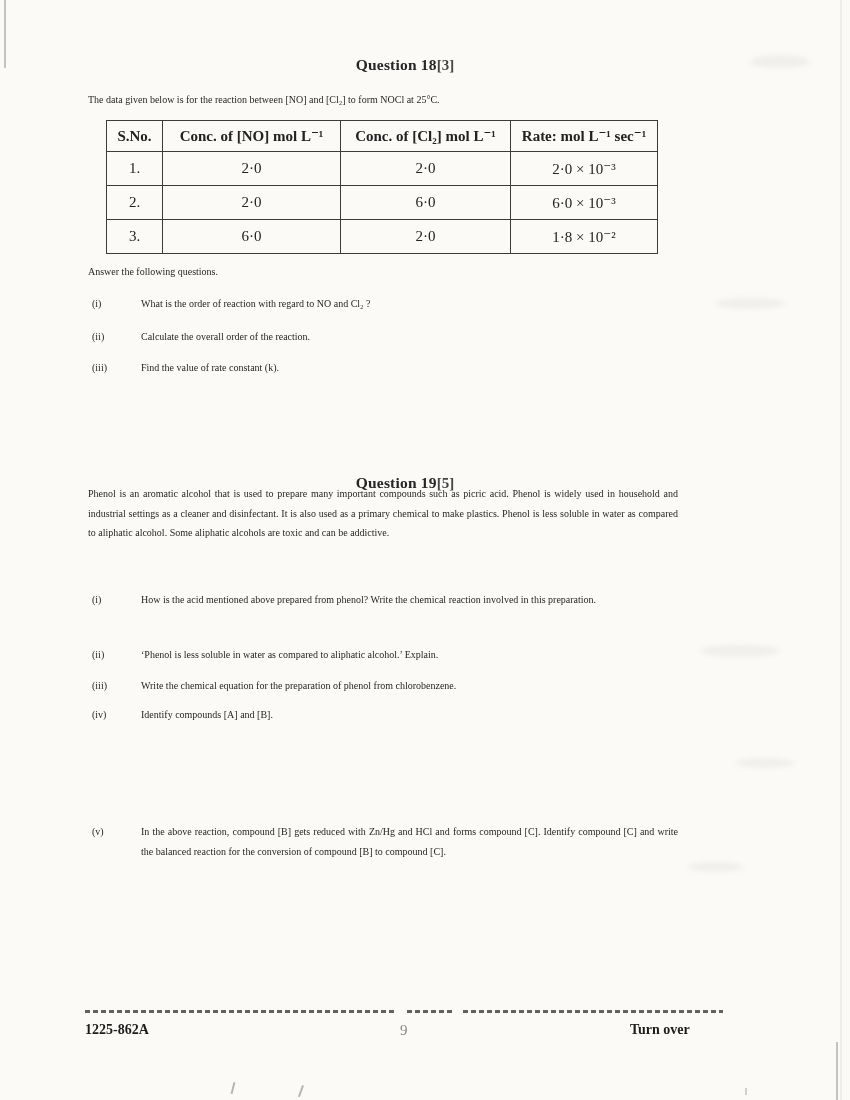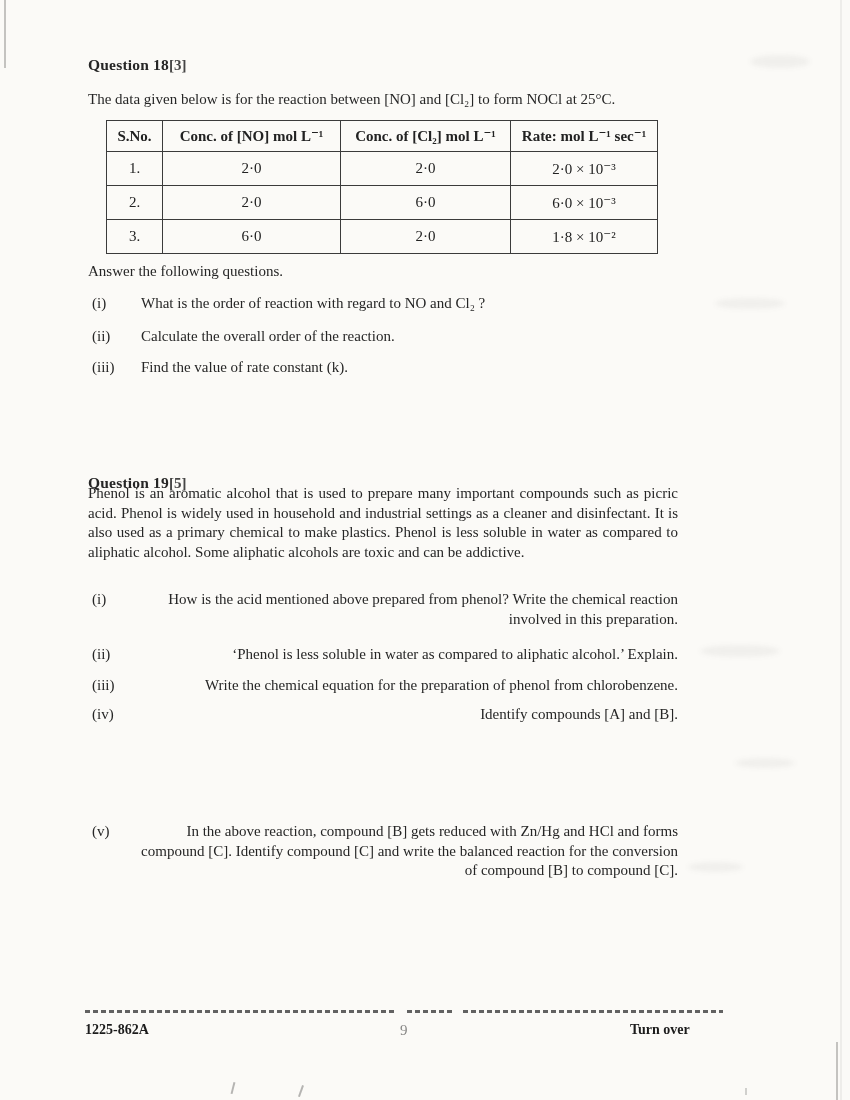"Question 18" .hrow { justify-content: flex-start -> center }
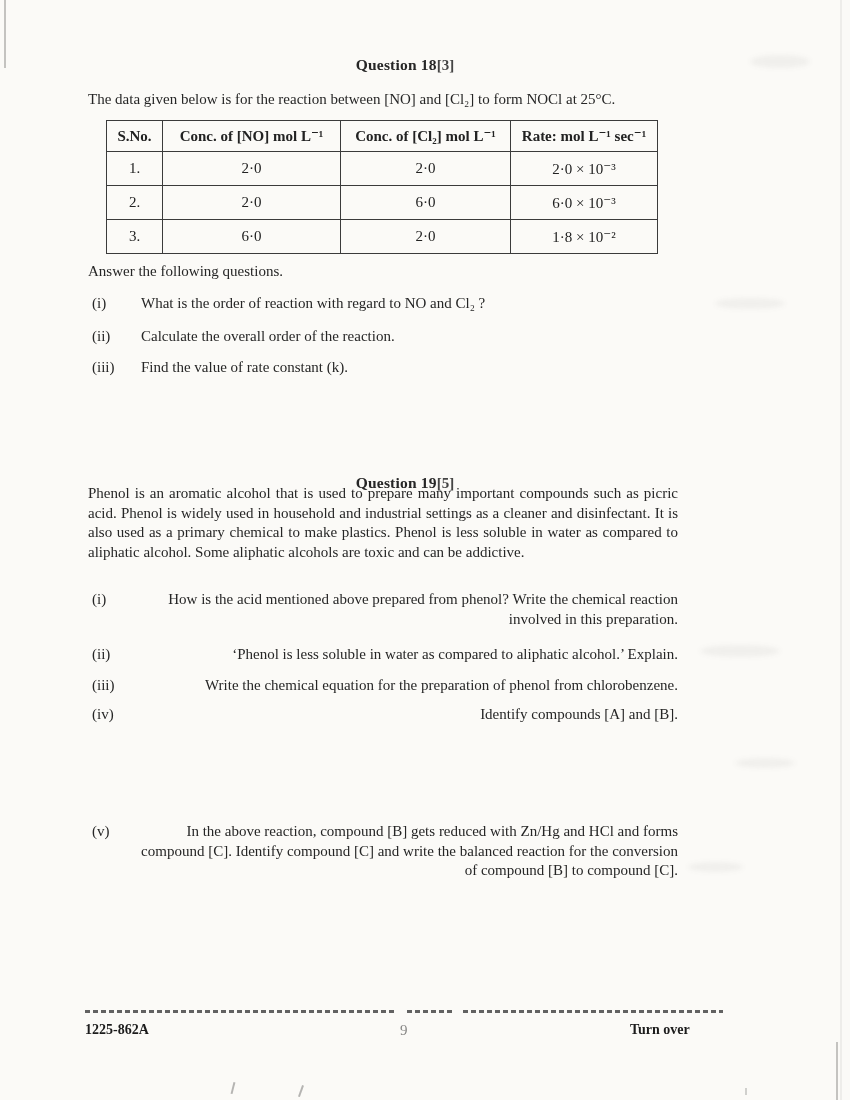"The data given below is" .text { font-size: 15px -> 10px }
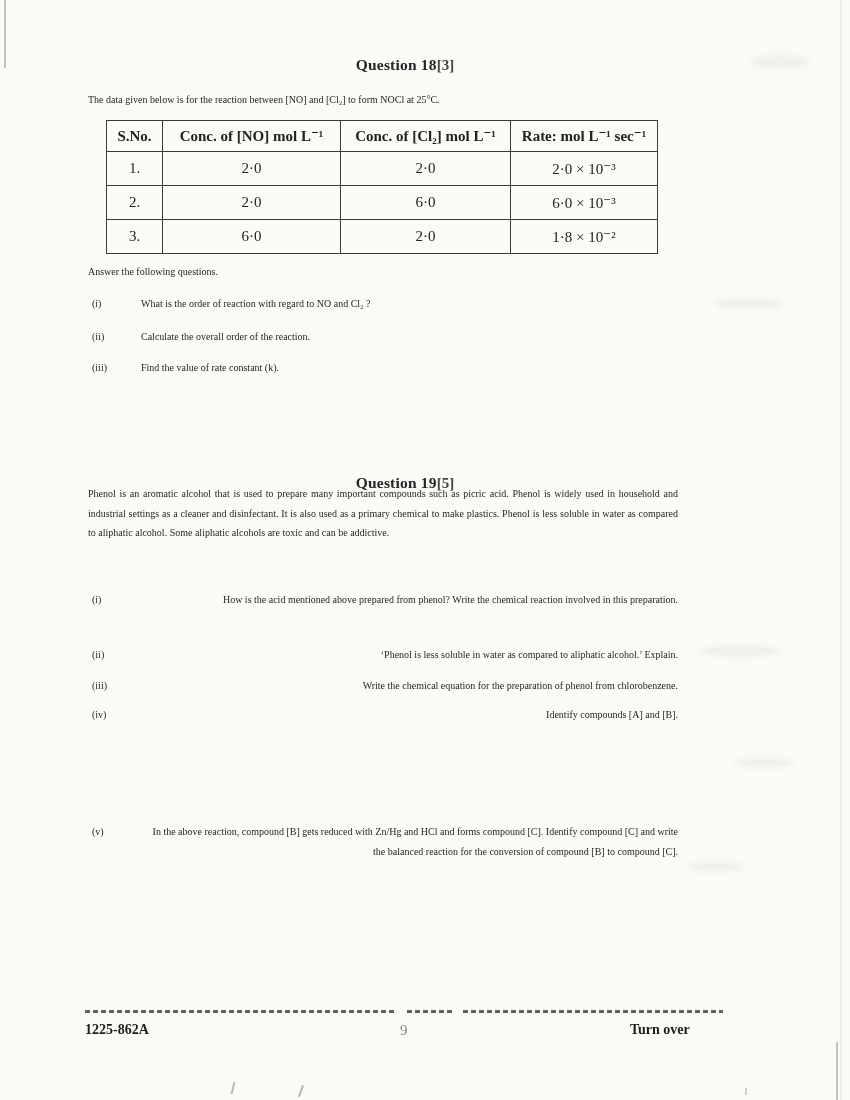"‘Phenol is less soluble in" .subq .body p { text-align: right -> none }
